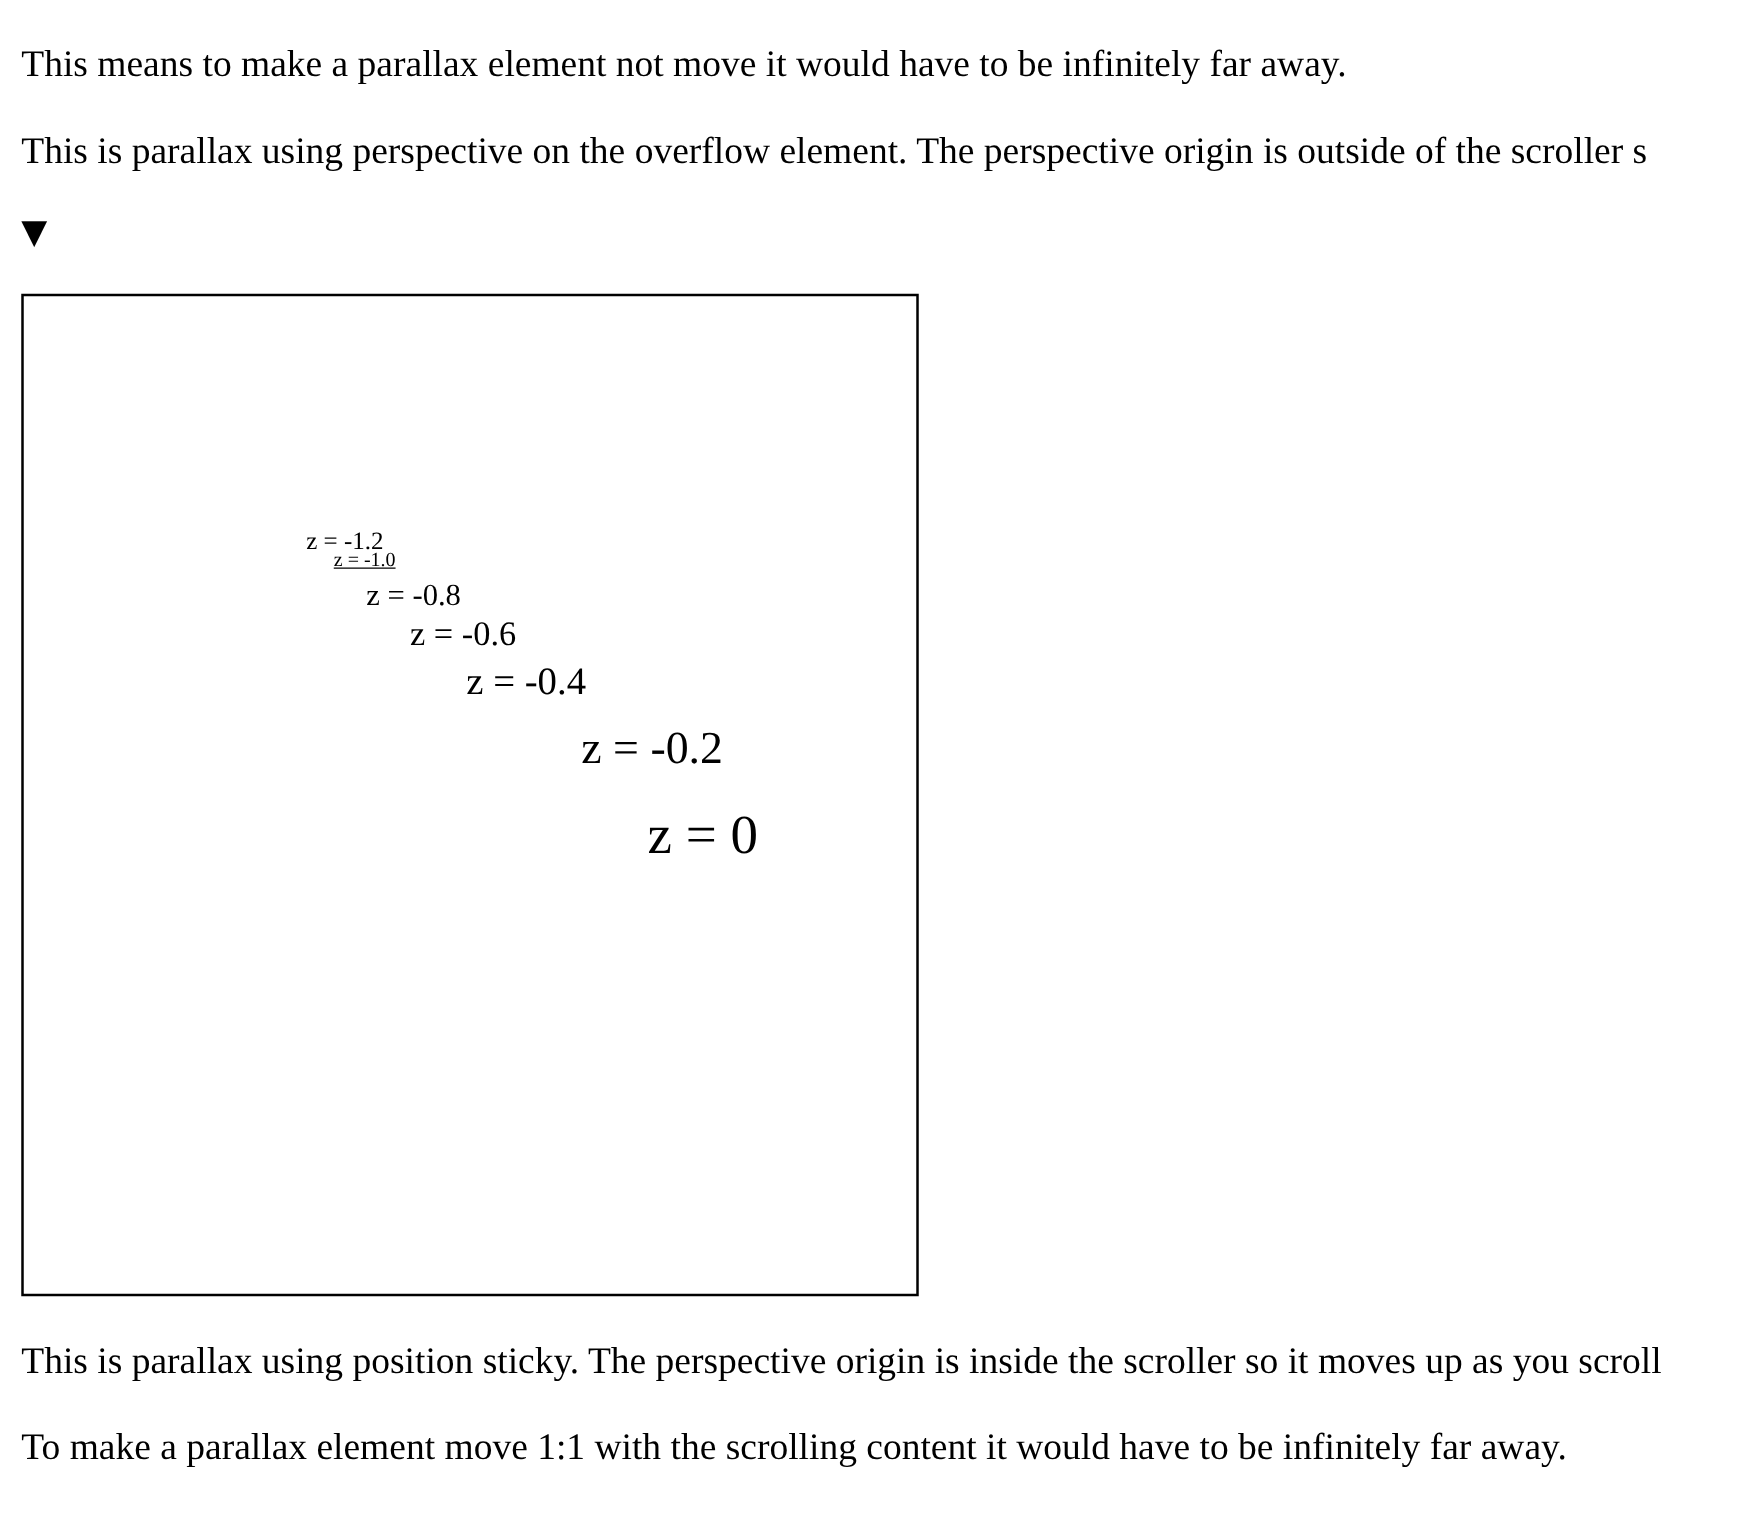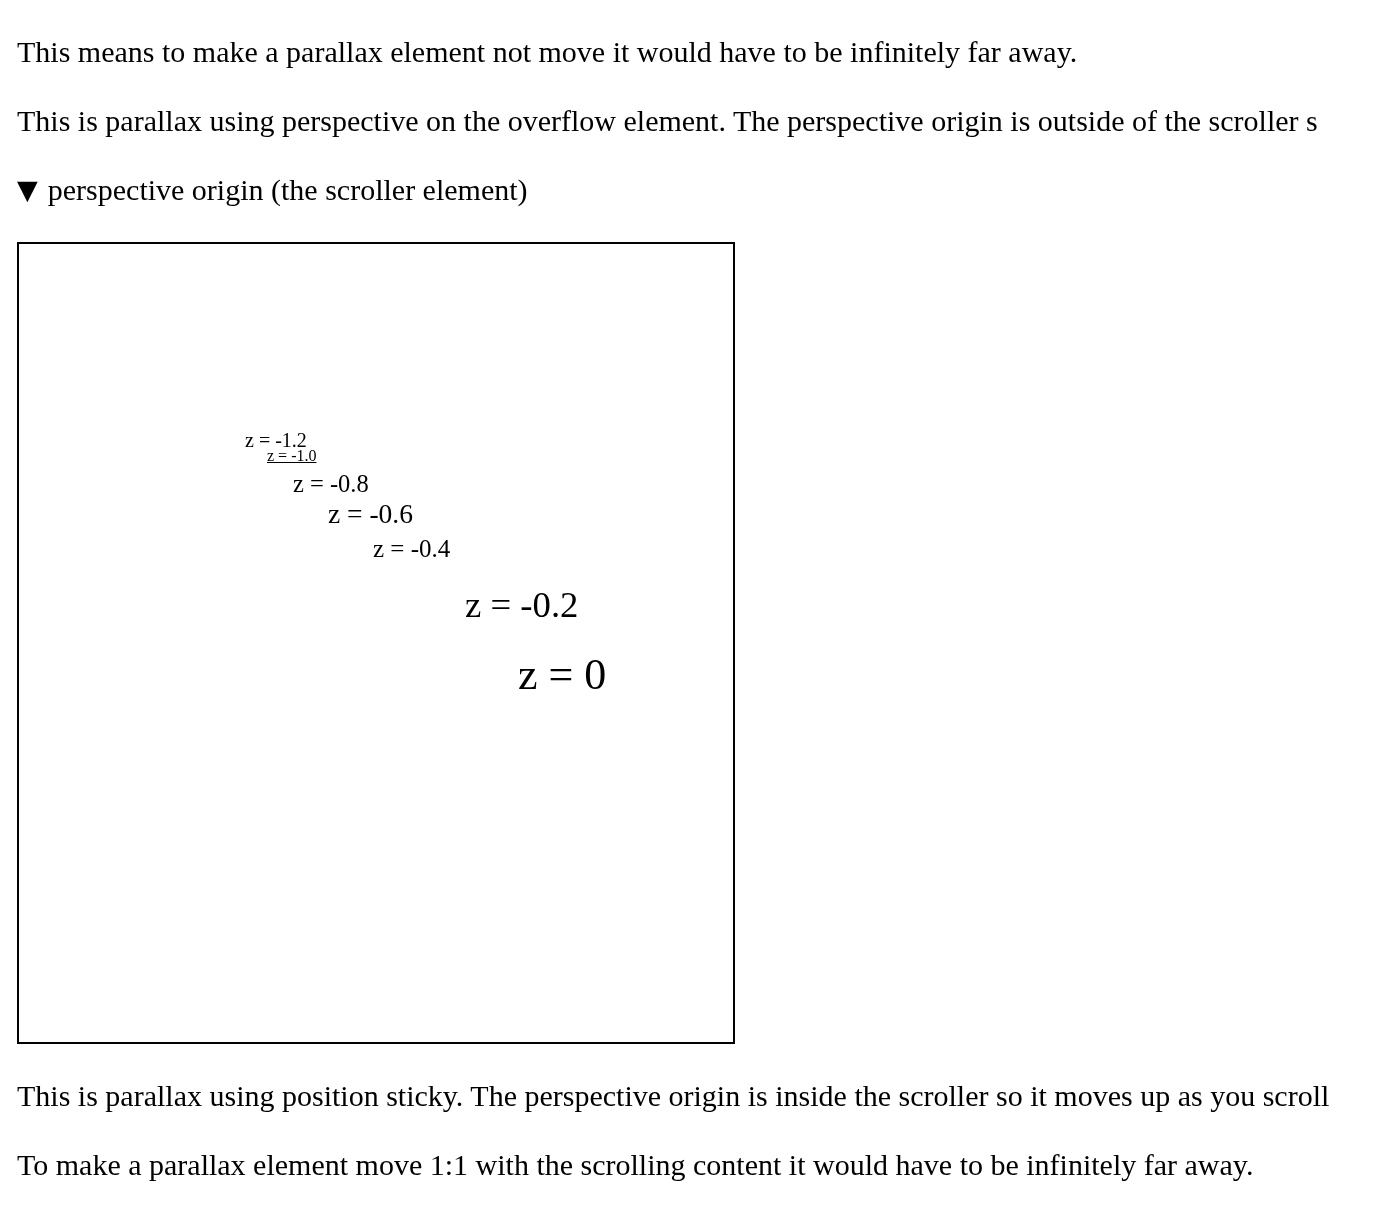"perspective origin (the scroller" span { html: <span>perspective origin (the scroller element)</span> -> none }
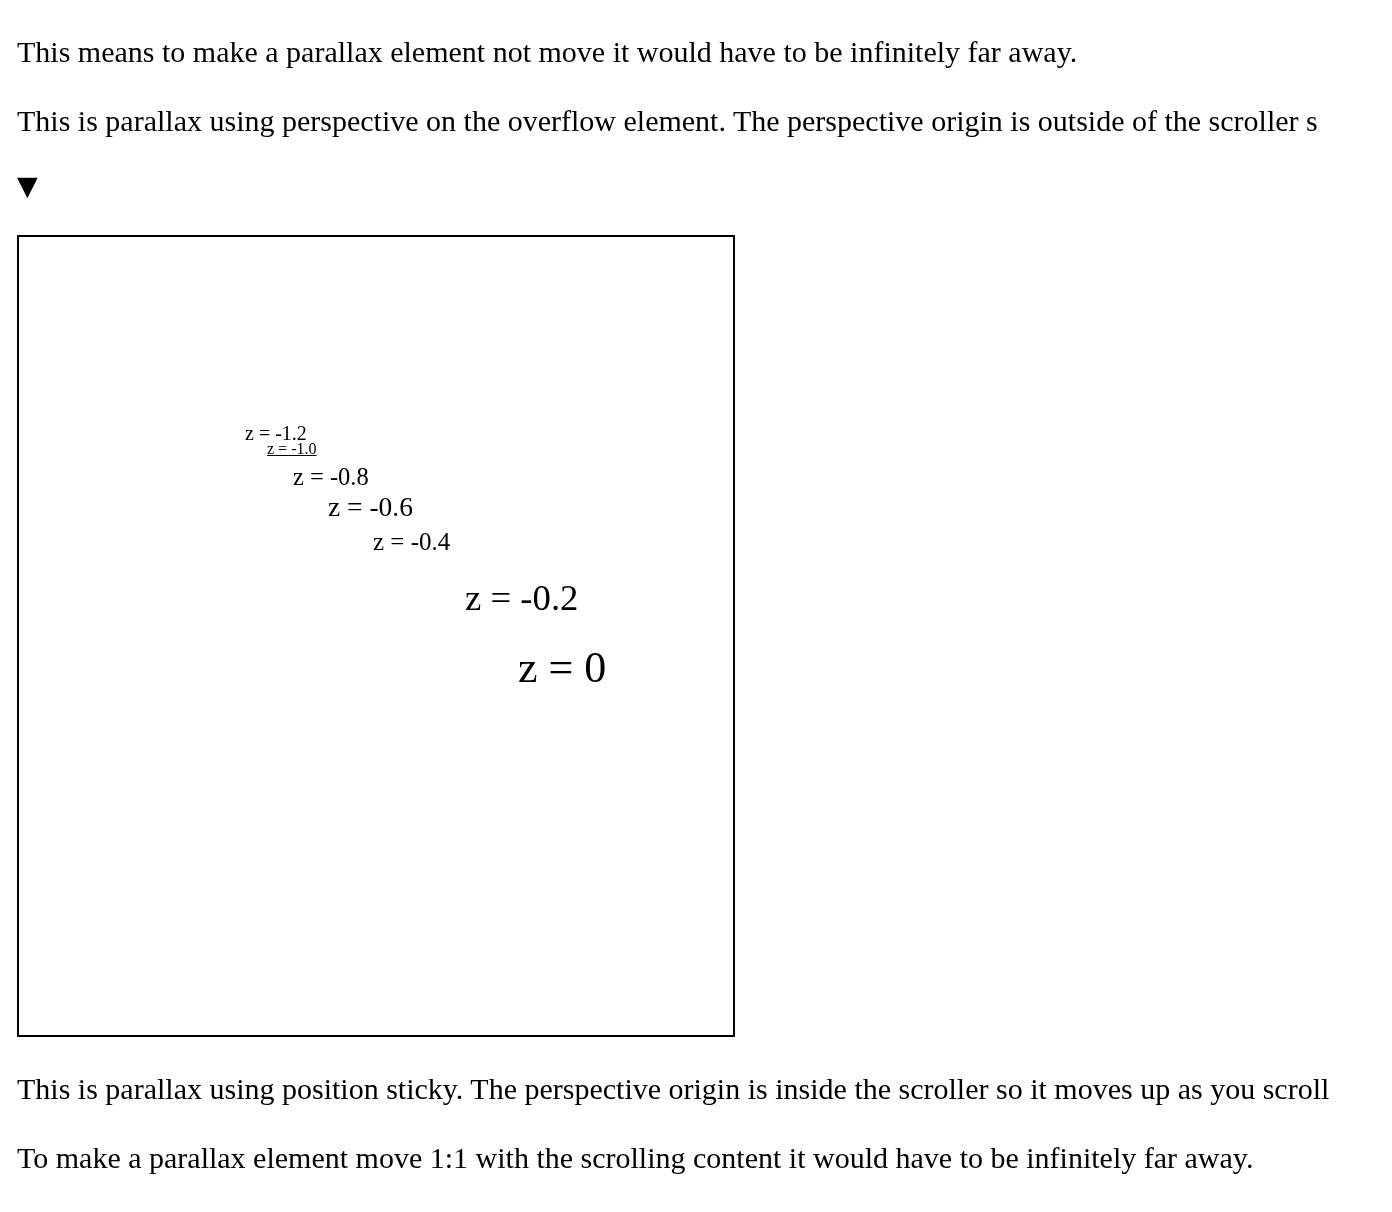"z = -0.4" span.z-label { font-size: 25px -> 31px }
